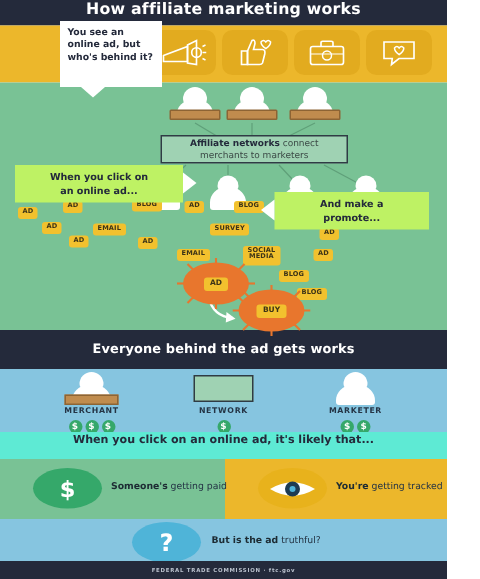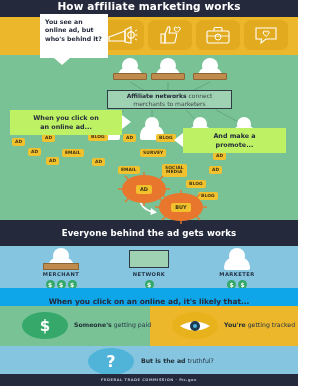"When you click on an online ad," .likely { align-items: flex-end -> flex-start; background: #0ea5e9 -> #5eead4 }
